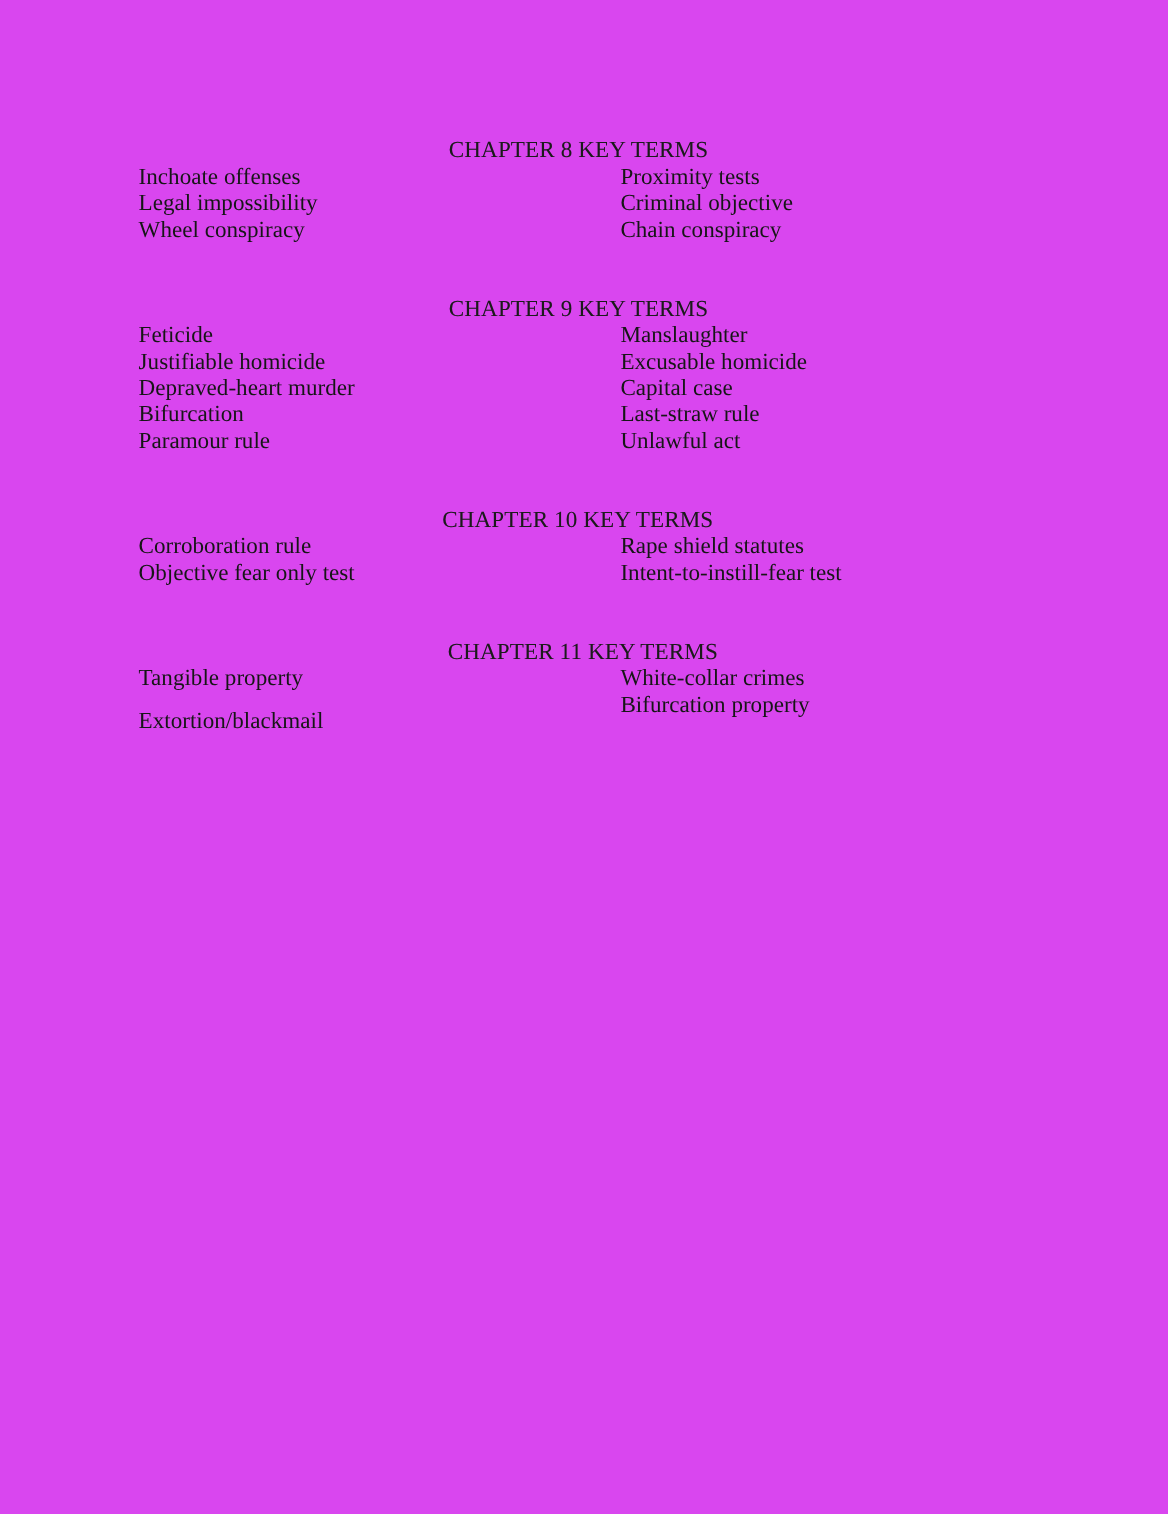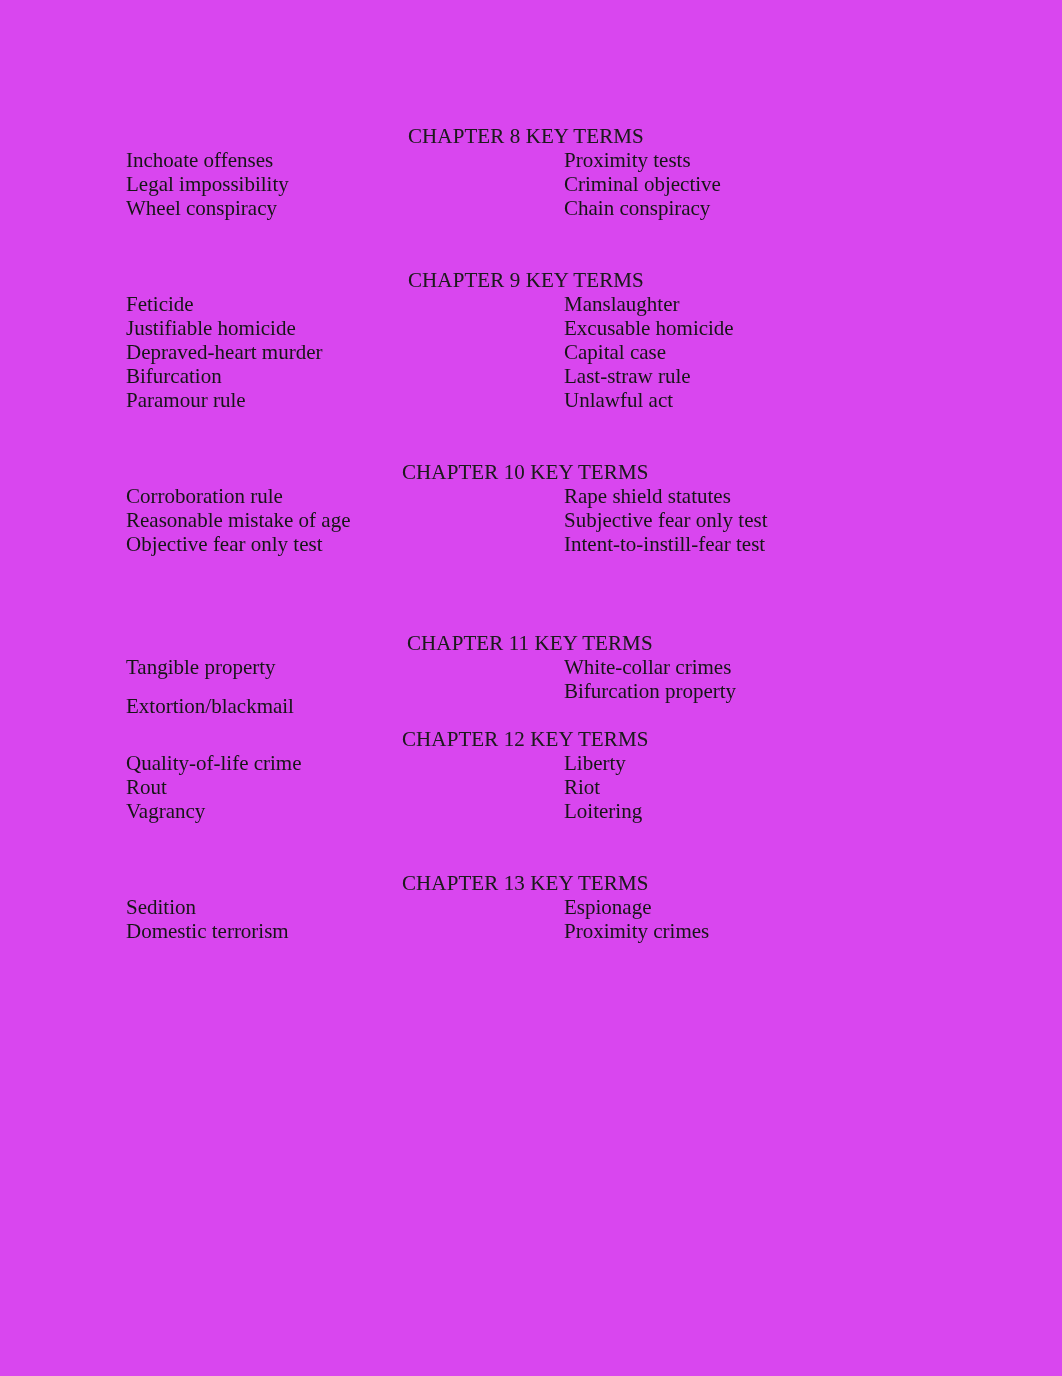"Reasonable mistake of age" div.term-row { html: <div> <span>Reasonable mistake of age</span> <span>Subjective fear only test</span> </div> -> none }
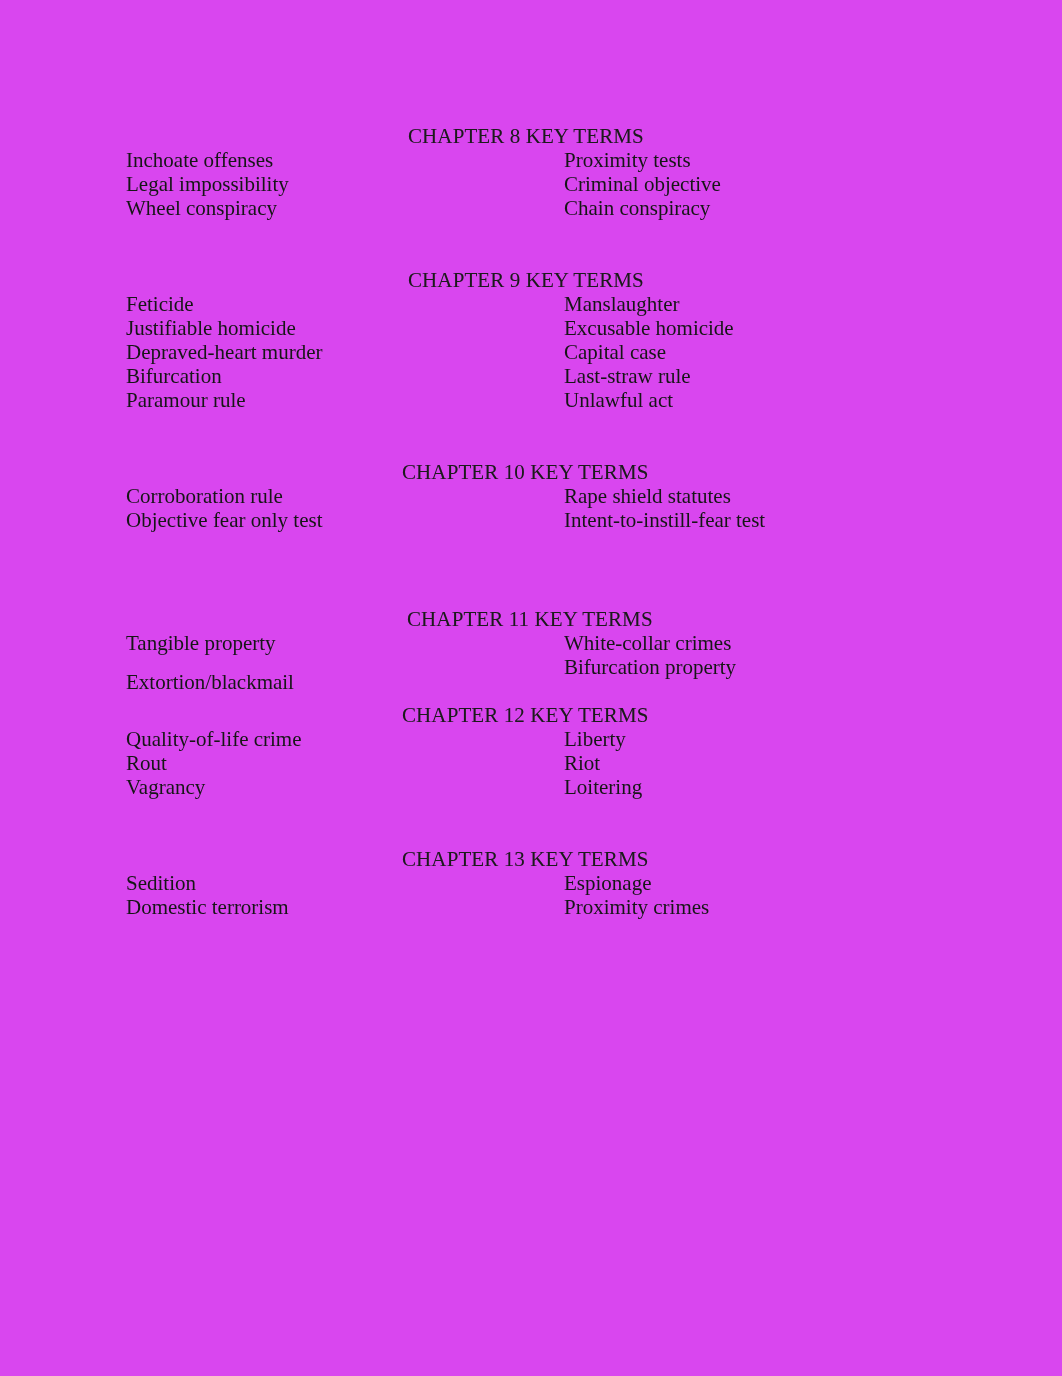"CHAPTER 11 KEY TERMS" div.chapter-heading { margin-top: 27px -> none }
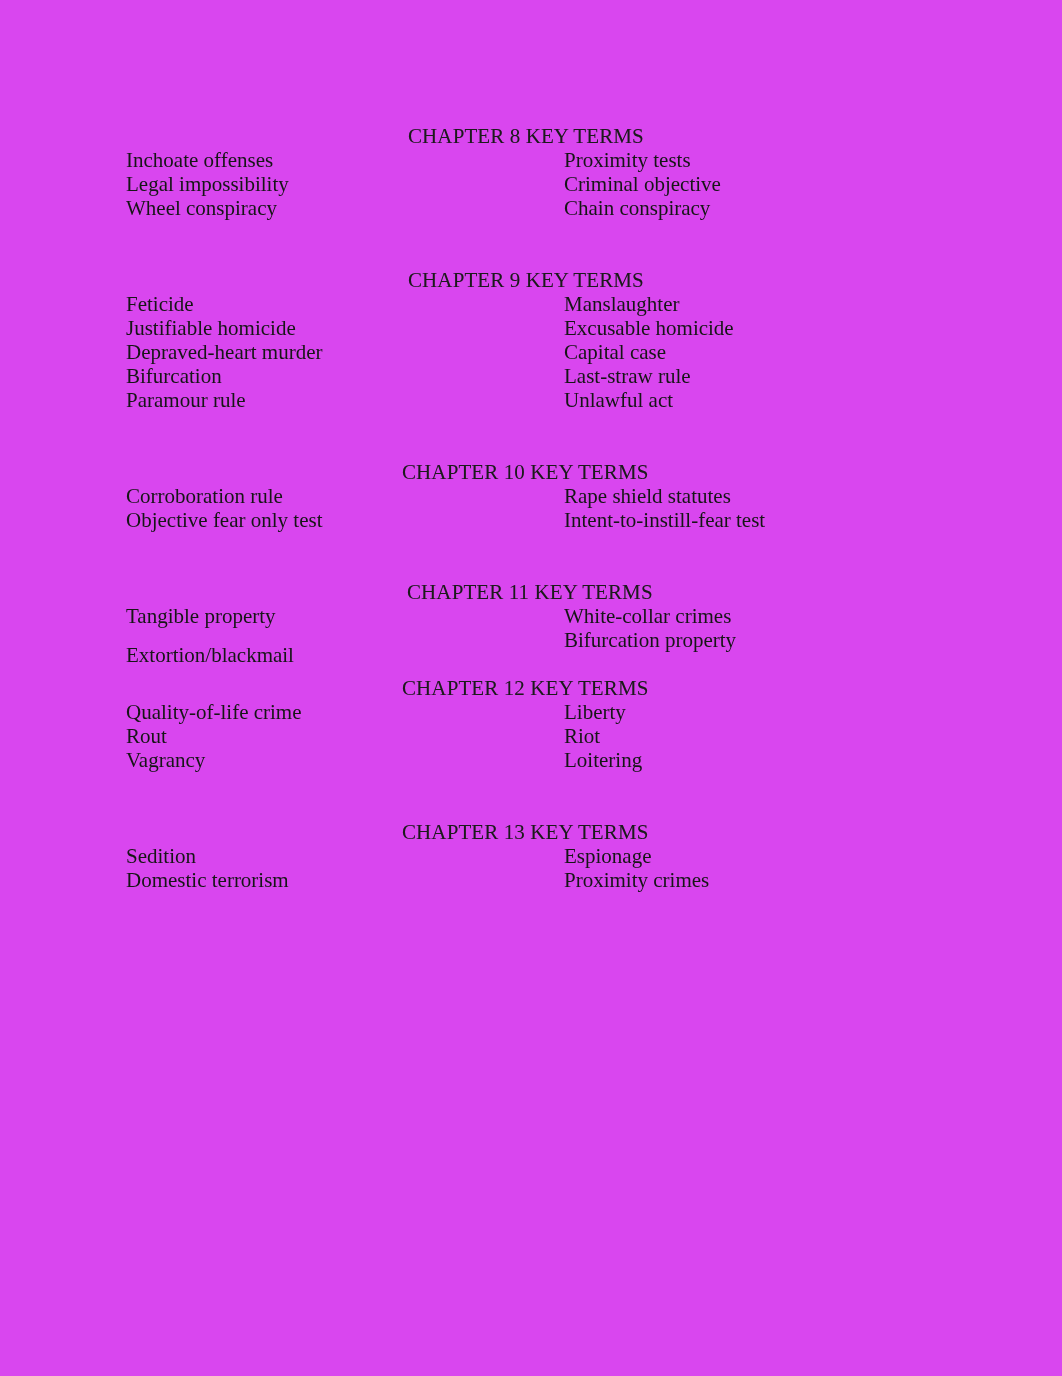"CHAPTER 12 KEY TERMS" div.section { html: <div> <div>CHAPTER 12 KEY TERMS</div> <div> <span>Quality-of-life crime</span> <span>Liberty</span> </div> <div> <span>Rout</span> <span>Riot</span> </div> <div> <span>Vagrancy</span> <span>Loitering</span> </div> </div> -> none }
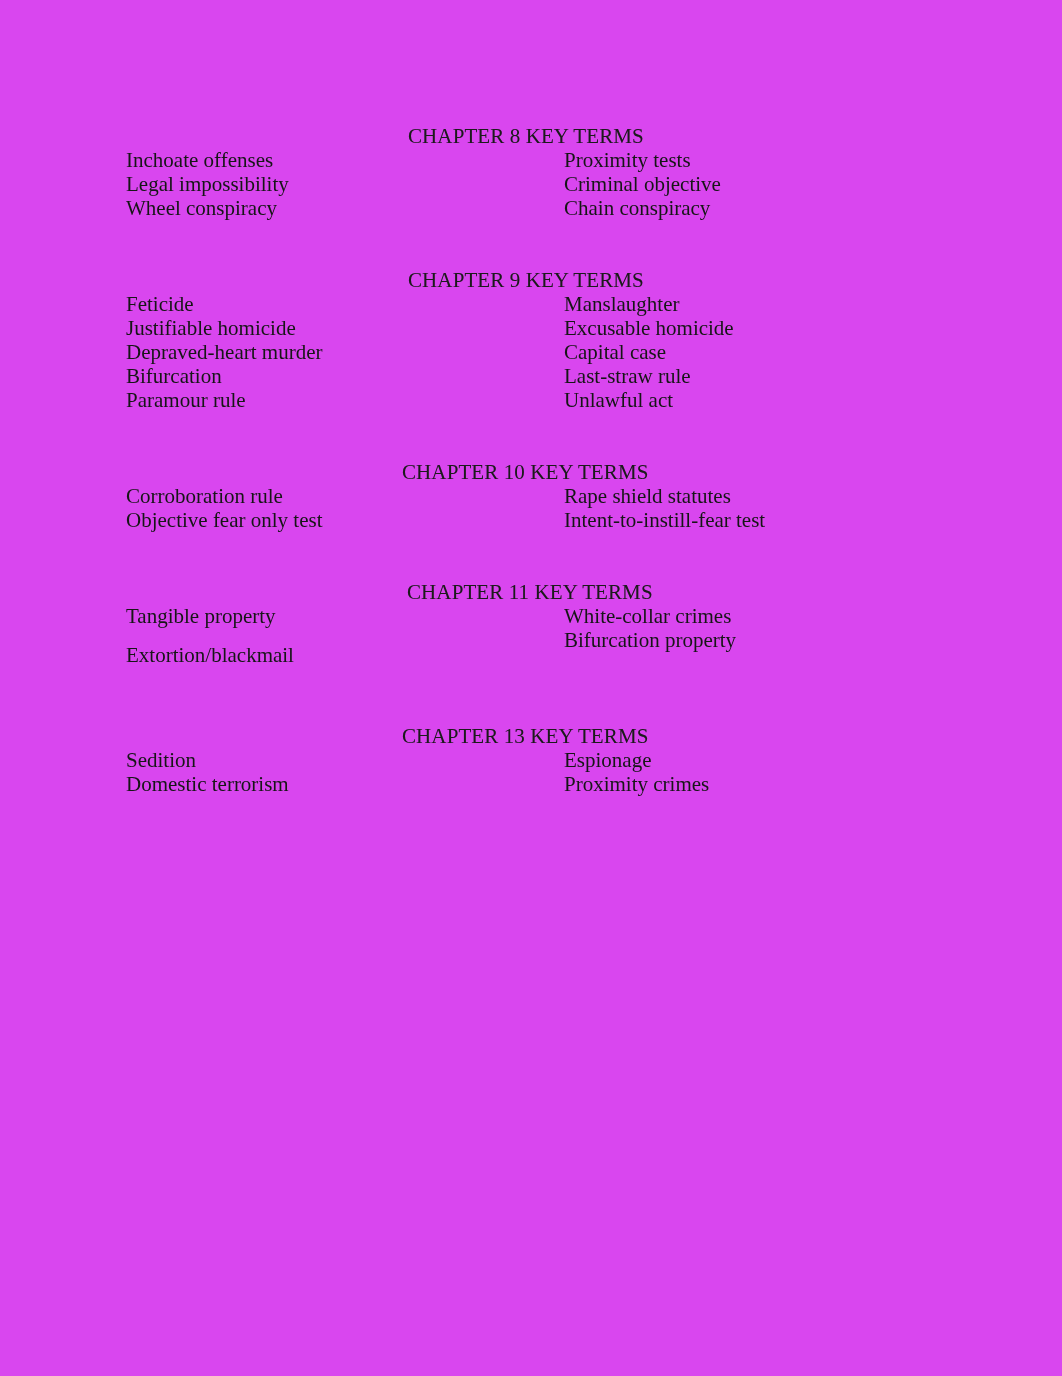"CHAPTER 13 KEY TERMS" div.section { html: <div> <div>CHAPTER 13 KEY TERMS</div> <div> <span>Sedition</span> <span>Espionage</span> </div> <div> <span>Domestic terrorism</span> <span>Proximity crimes</span> </div> </div> -> none }
